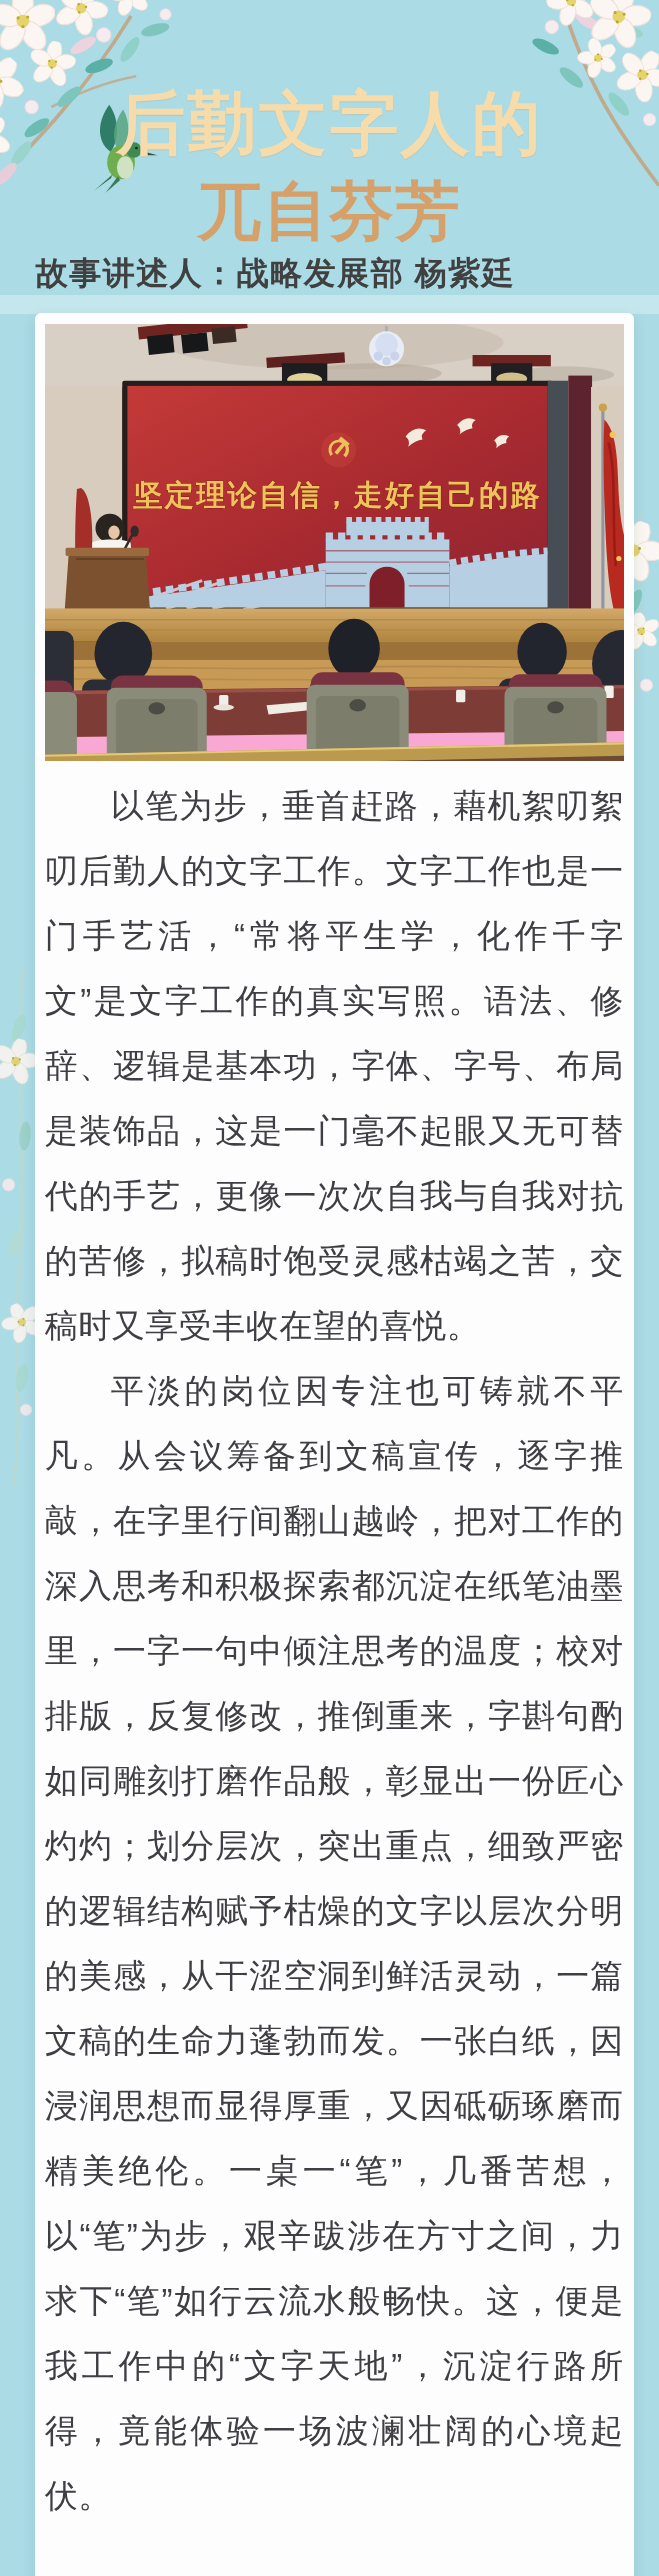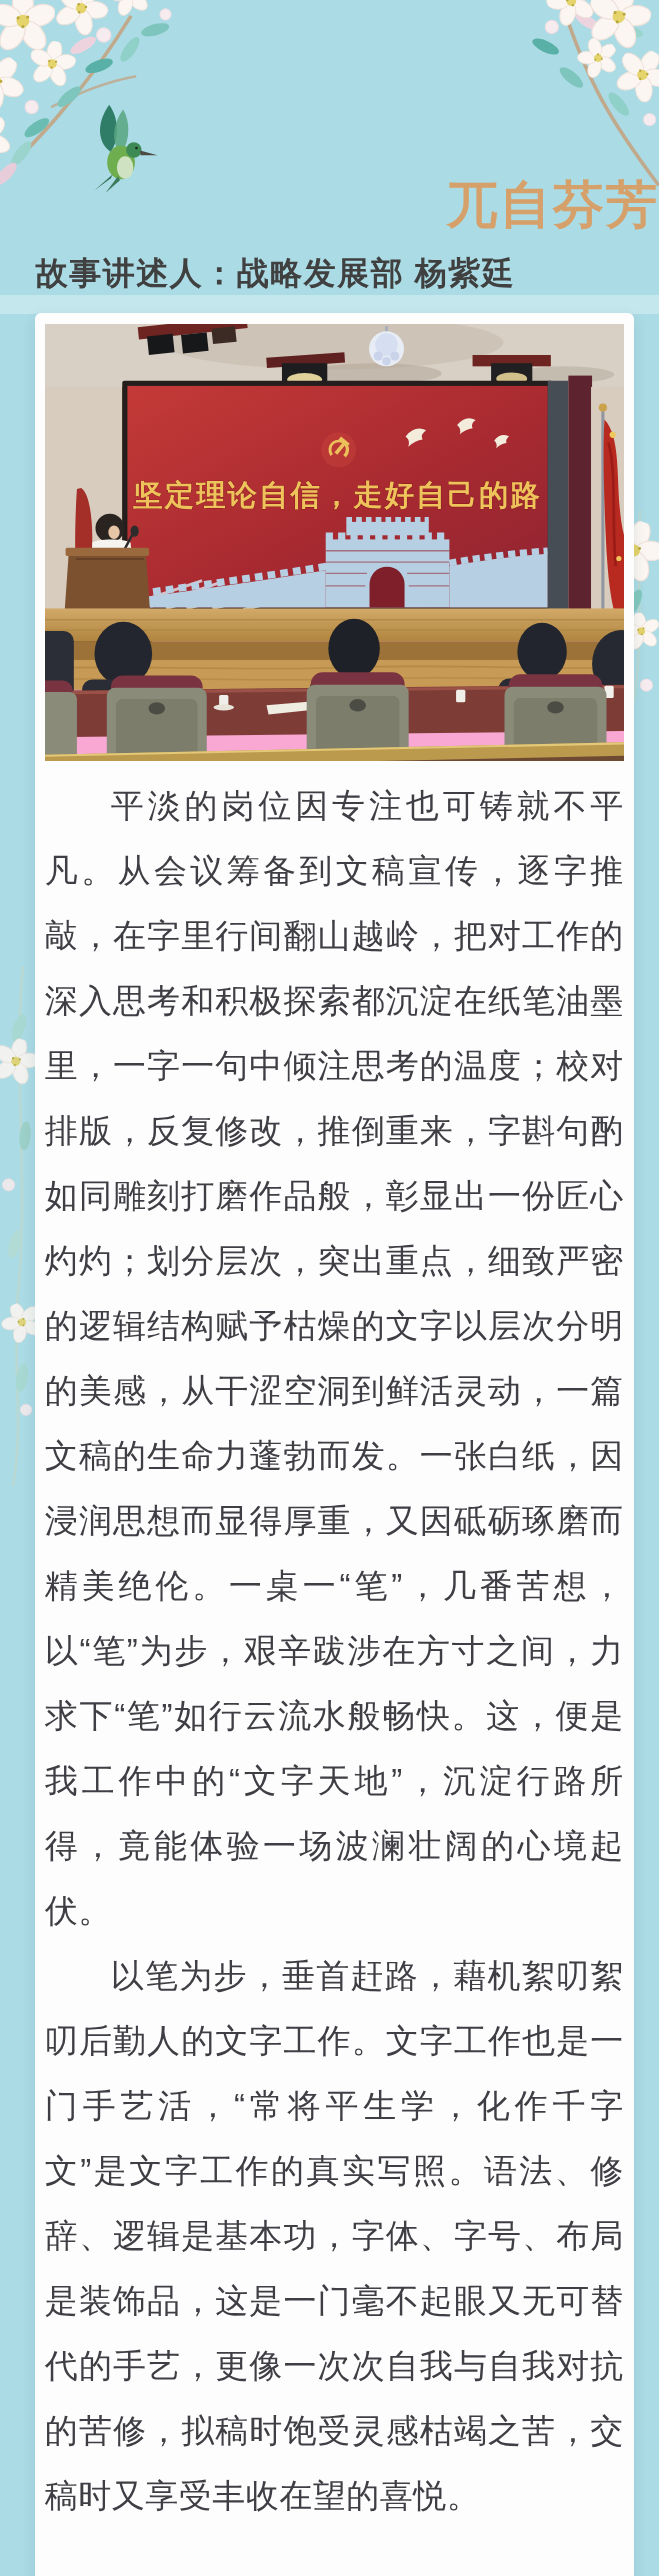"后勤文字人的" div.title-line { html: none -> <div>后勤文字人的</div> }
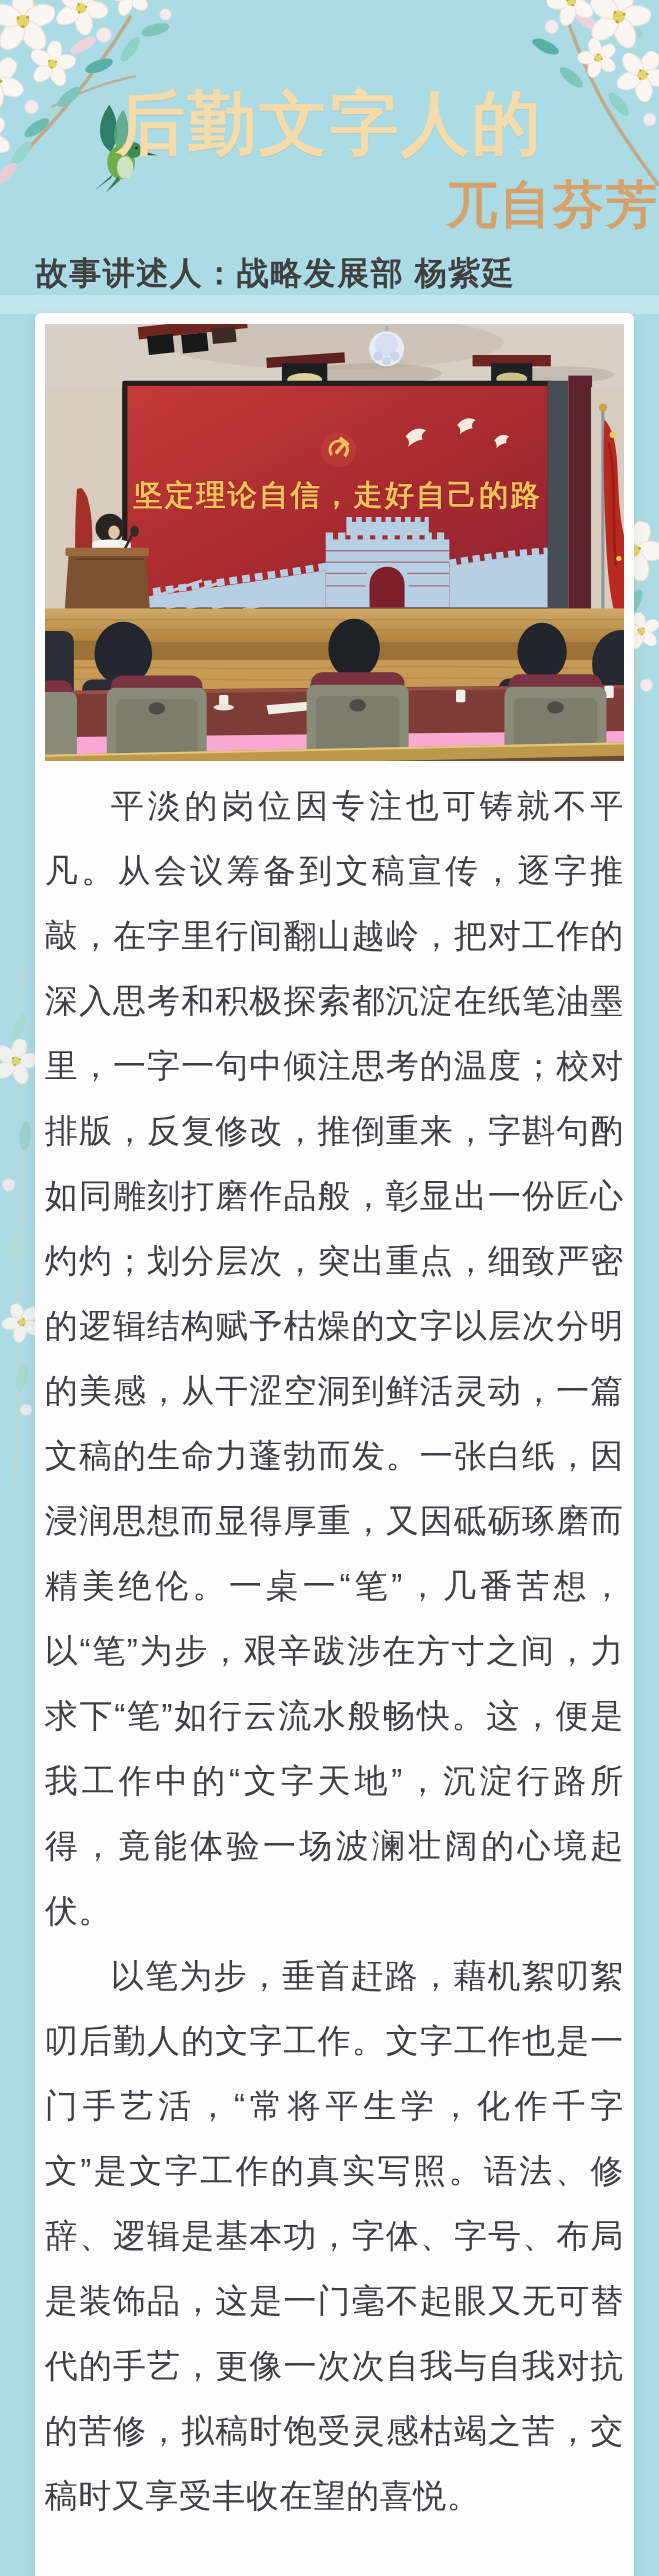"兀自芬芳" .title-2 { font-size: 51px -> 64px; text-align: right -> none }
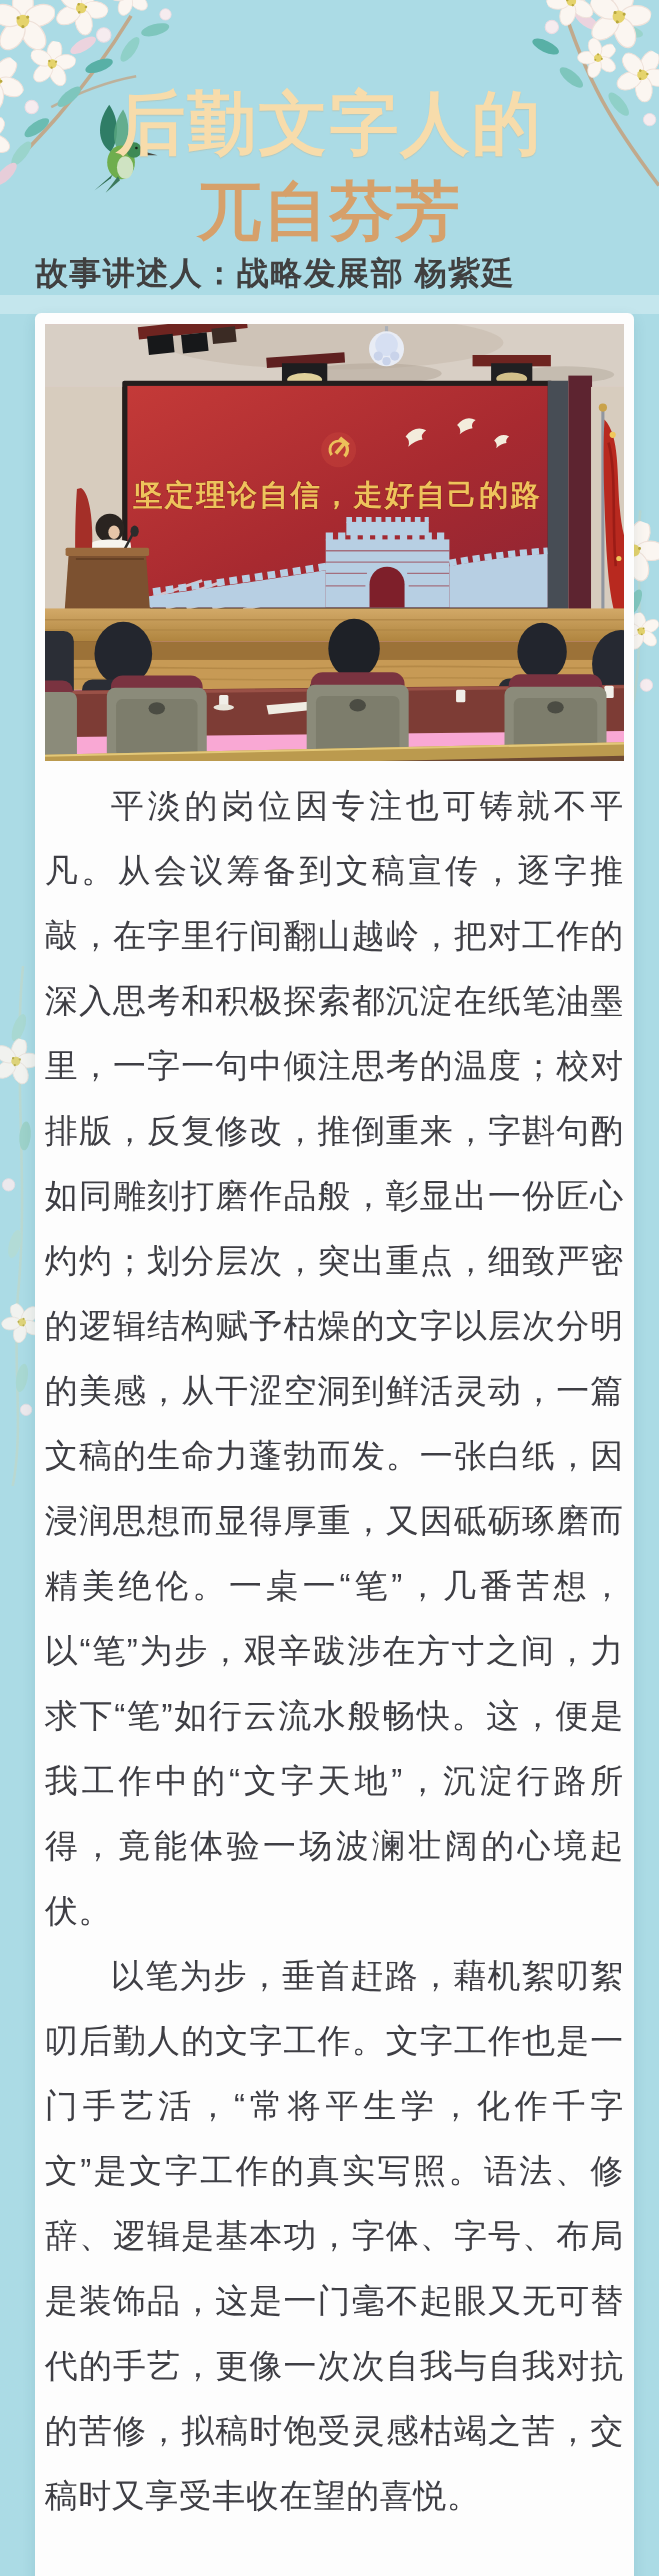"平淡的岗位因专注也可铸就不平凡。从会议筹备到文稿宣传，逐字推敲，在字里行间翻山越" p { order: before "以笔为步，垂首赶路，藉机絮叨絮叨后勤人的文字工作。文字工作也是一门手艺活，“常将" -> after "以笔为步，垂首赶路，藉机絮叨絮叨后勤人的文字工作。文字工作也是一门手艺活，“常将" }
